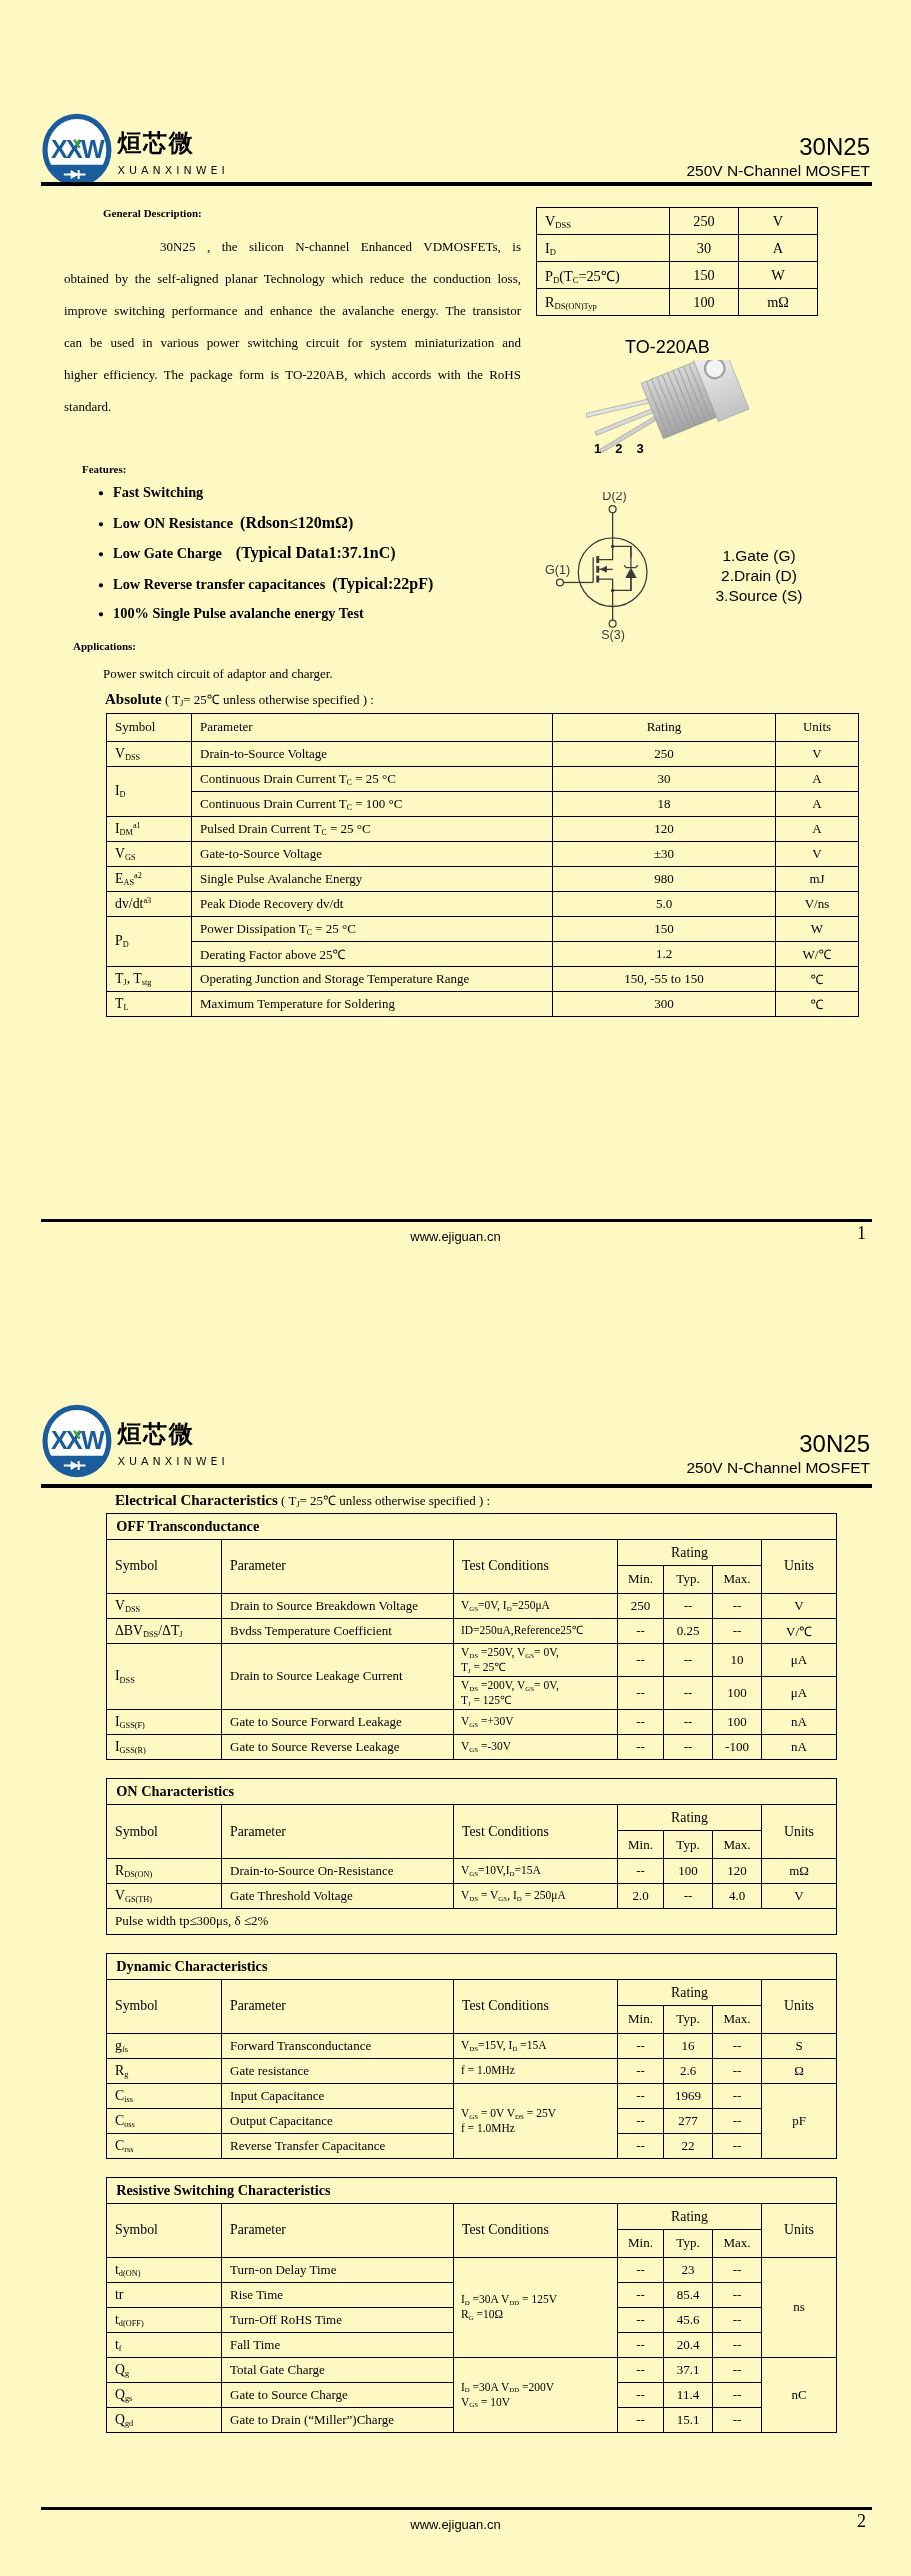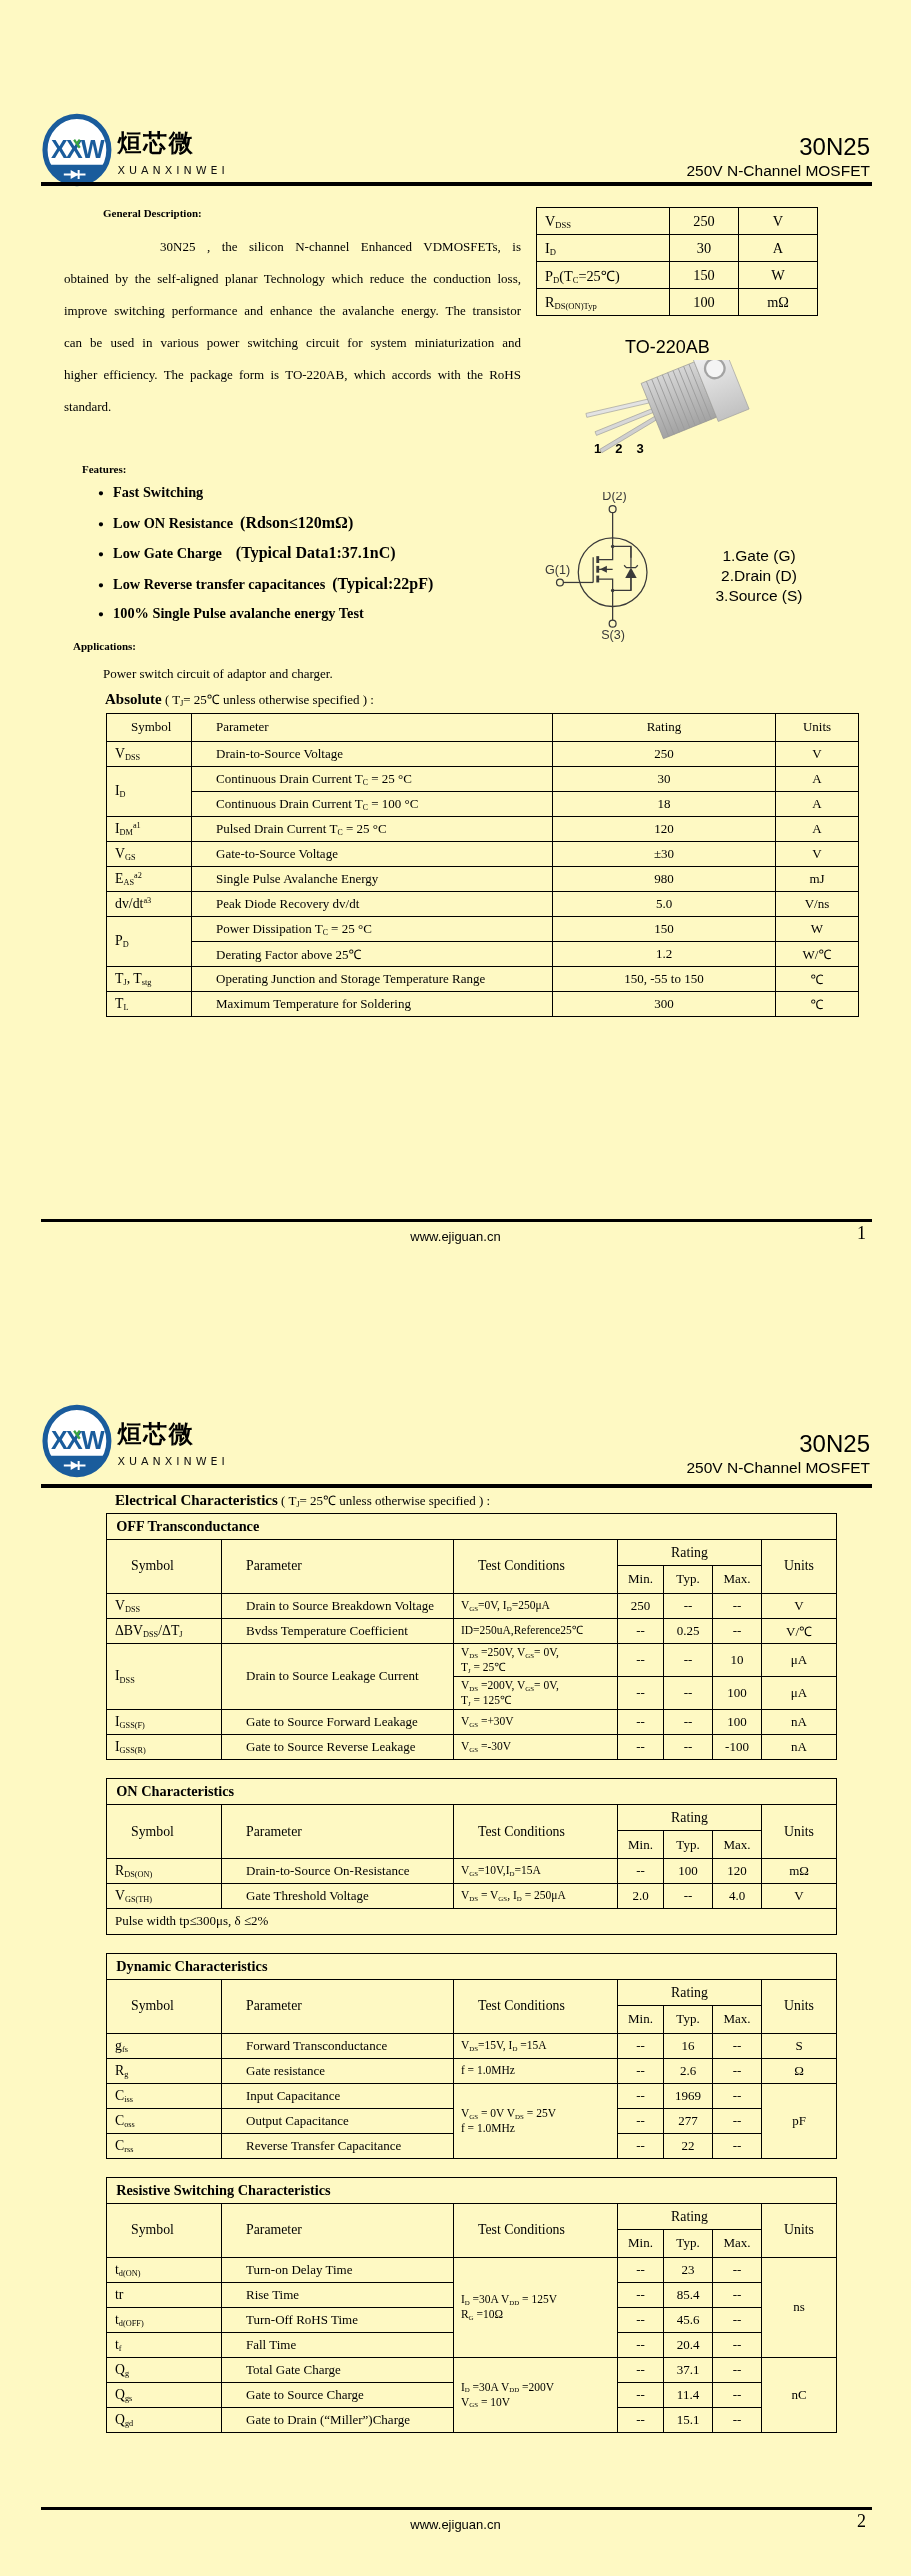"Symbol" table.spec td.l { padding-left: 24px -> 8px }
